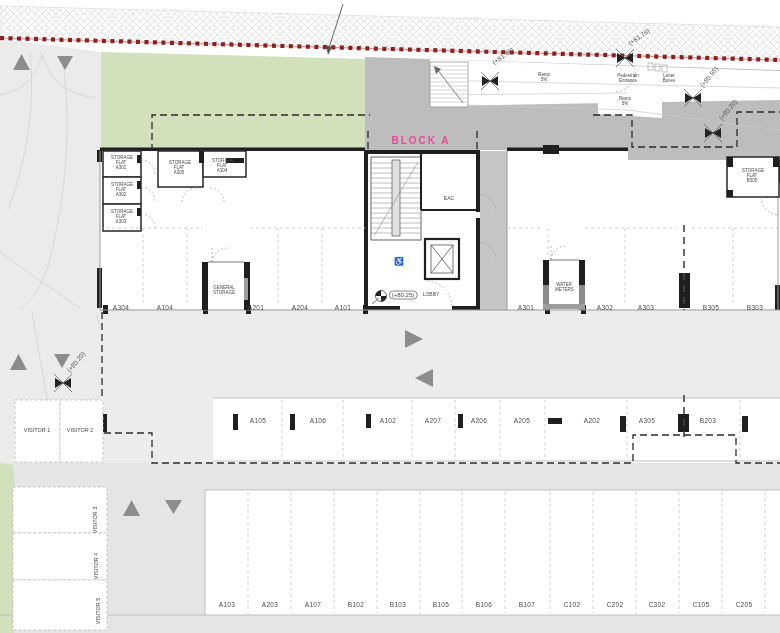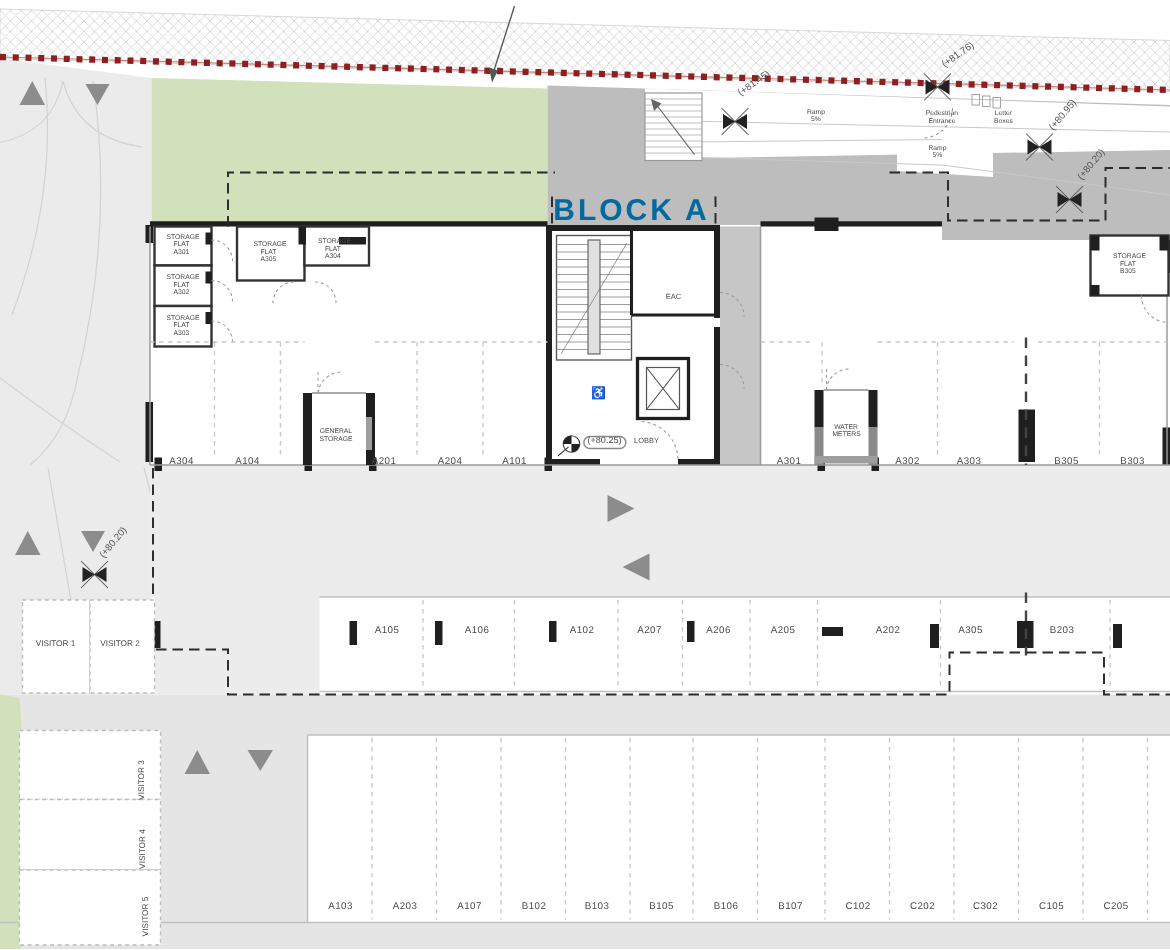"BLOCK A" .title { color: #0369a1 -> #ec4899; font-size: 20px -> 10px }
